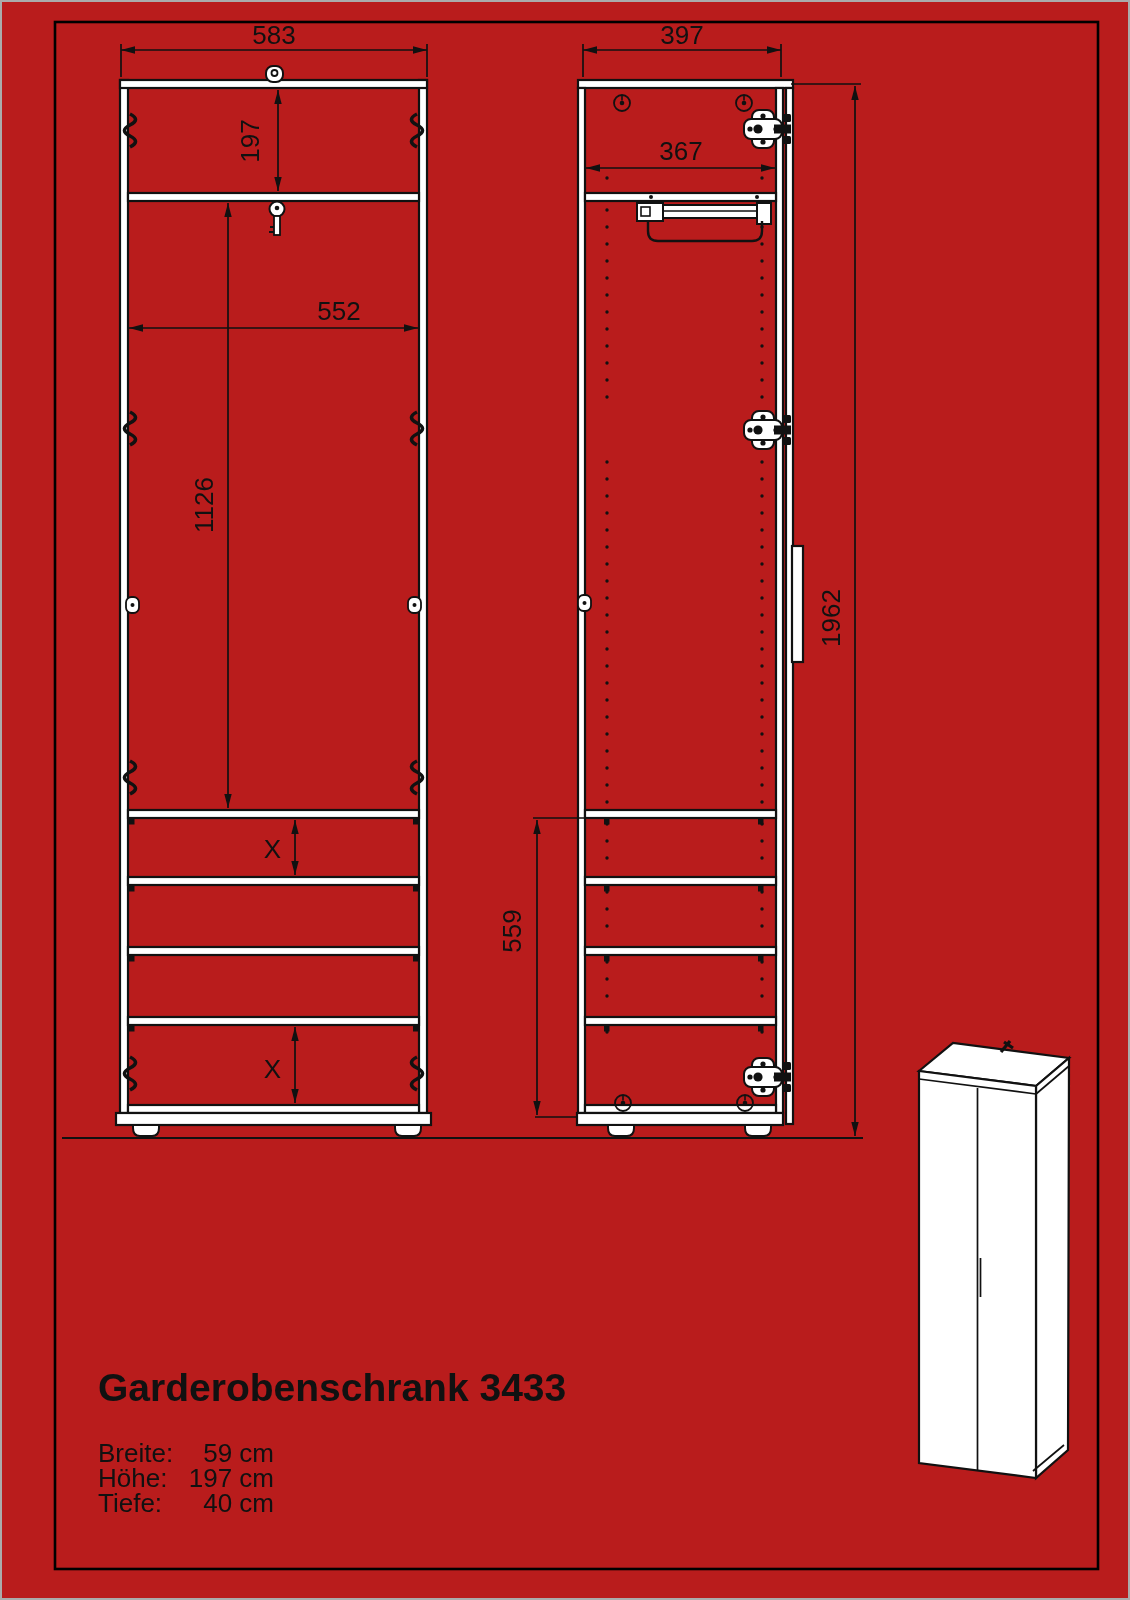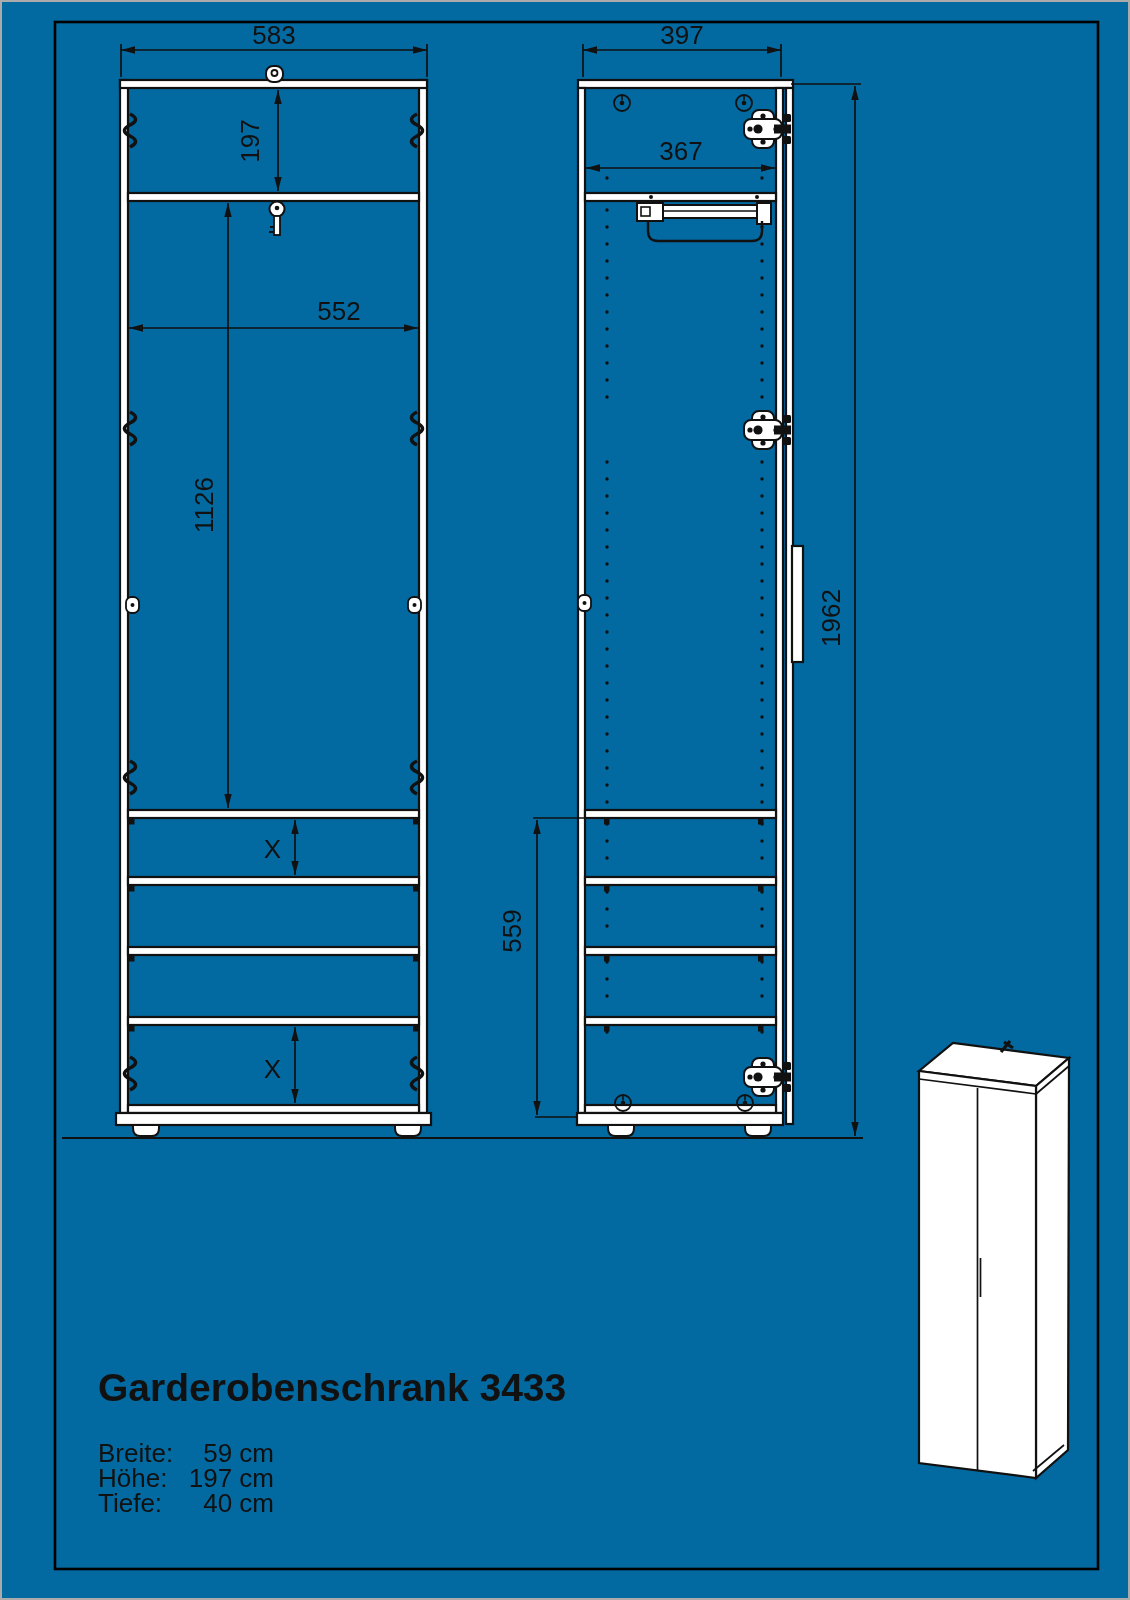"583" .page { background: #0369a1 -> #b91c1c }
